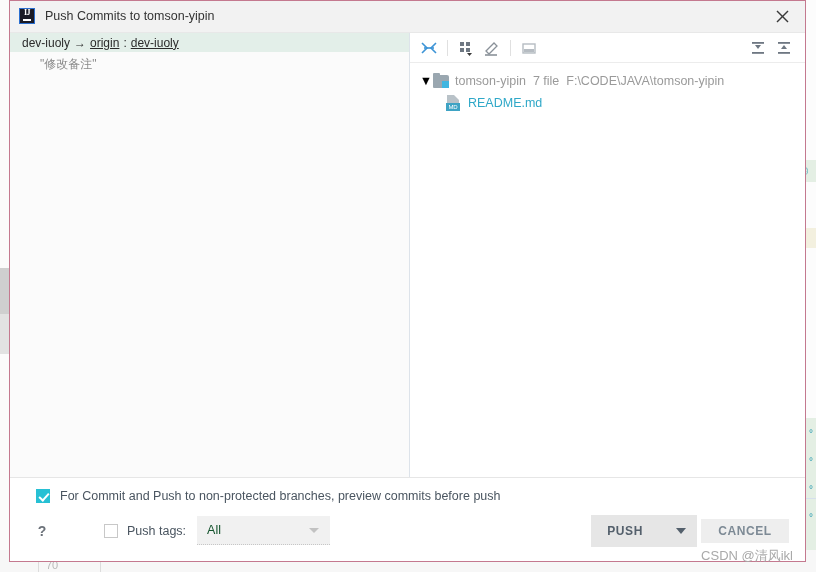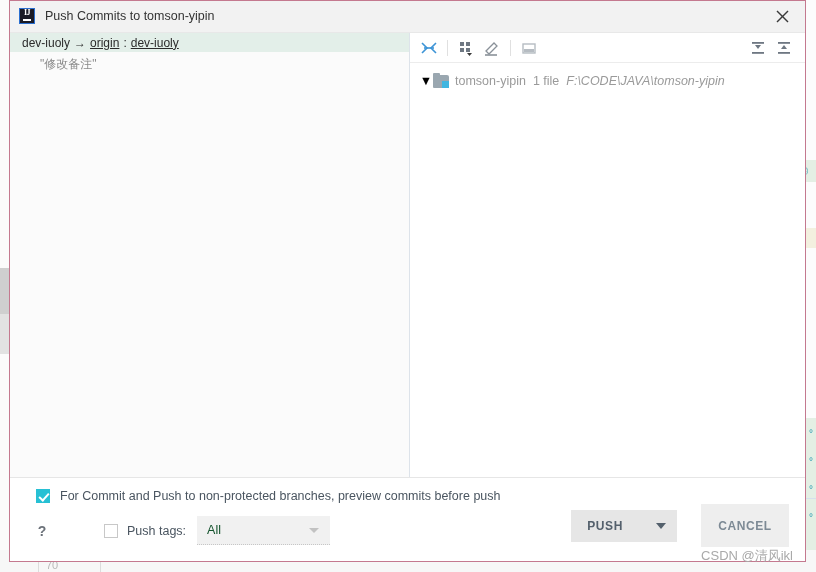"1 file" span.node-count { text: 1 -> 7 }
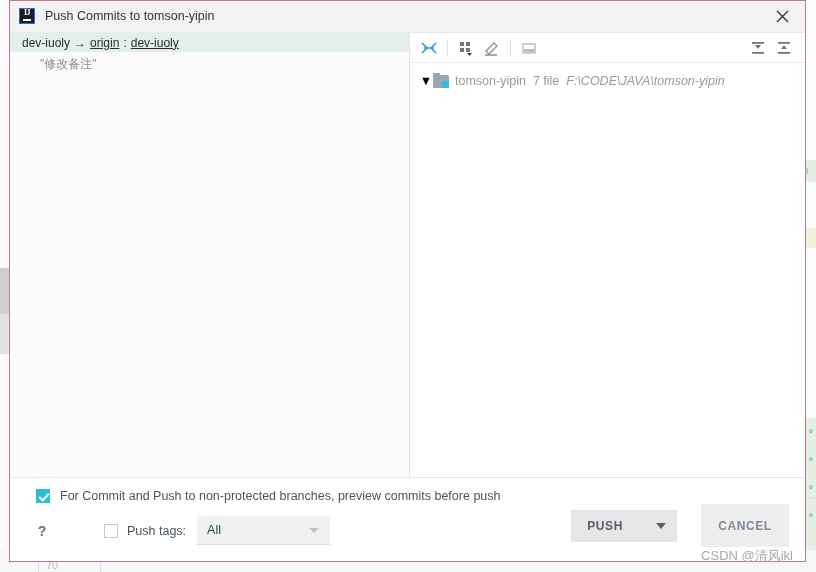"F:\CODE\JAVA\tomson-yipin" .node-path { font-style: italic -> none }
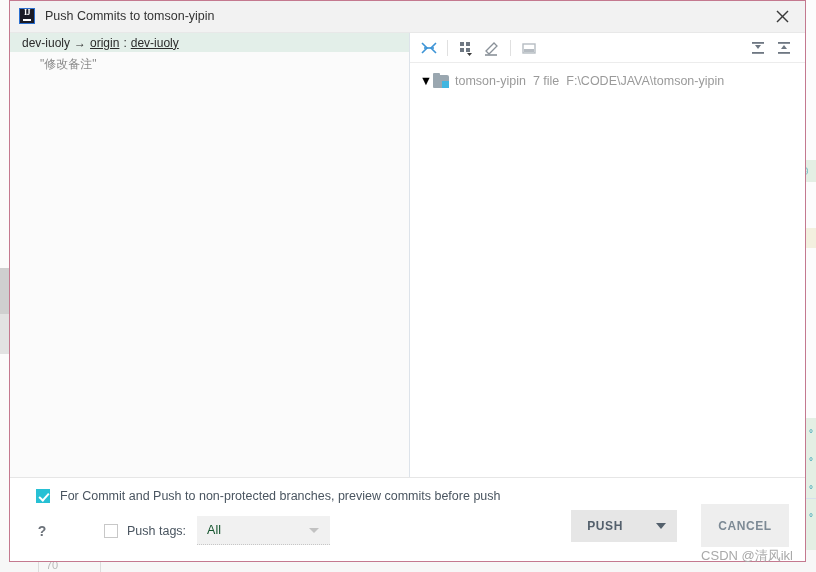"README.md" div.tree-row { html: none -> <div> <span> <span></span> <span></span> <span>MD</span> </span> <span>README.md</span> </div> }
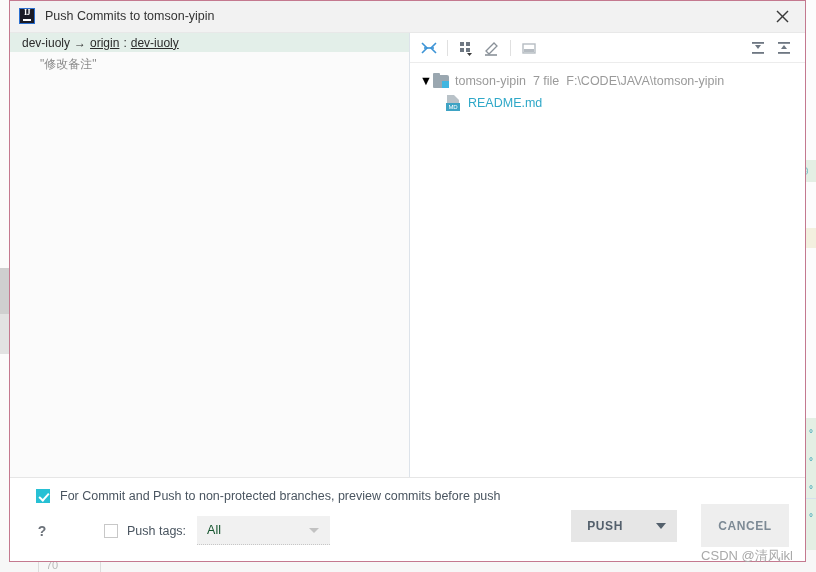"CANCEL" #cancel-btn { height: 43px -> 24px; margin-left: 24px -> 4px }
